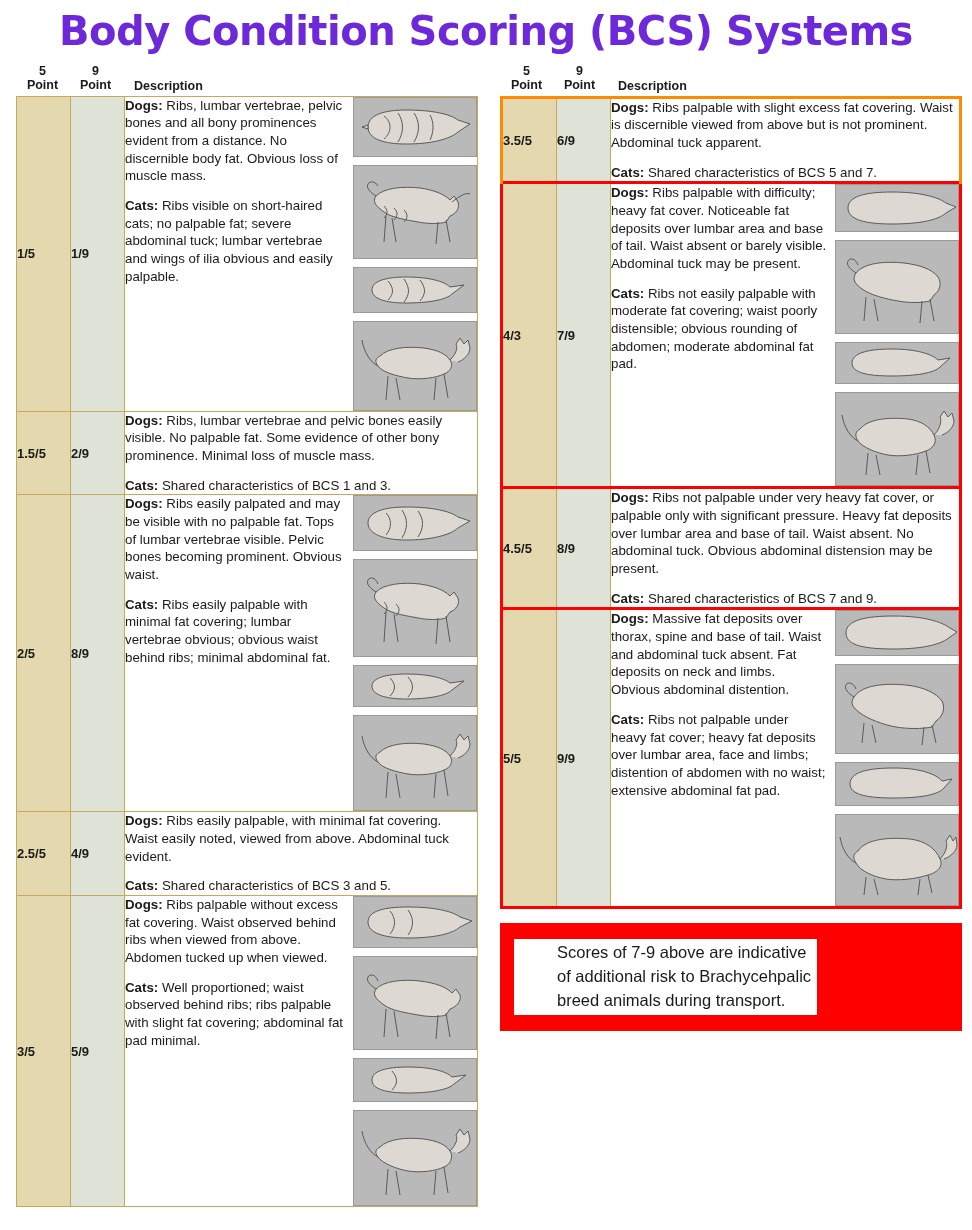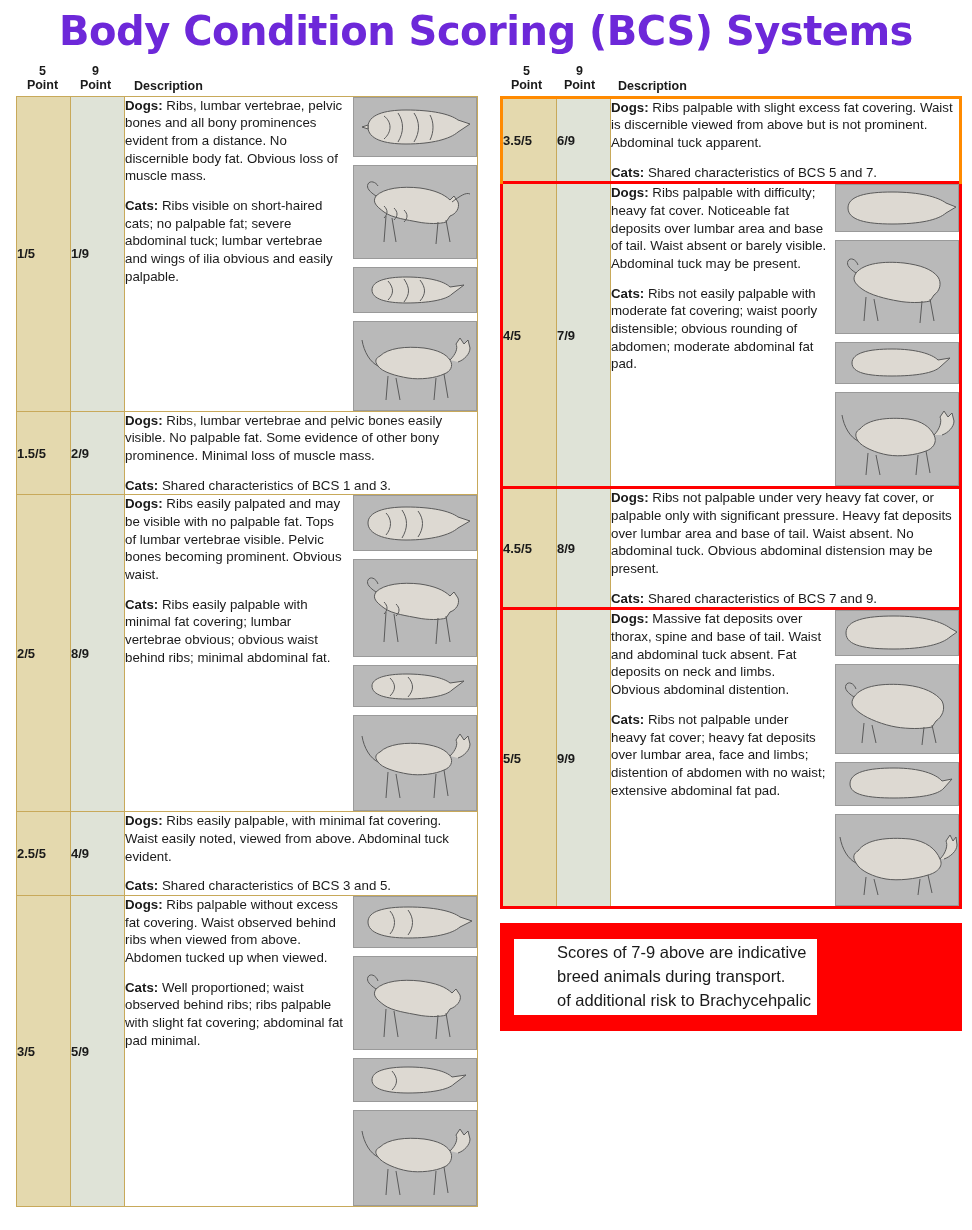"4/5" td.c5 { text: 4/5 -> 4/3 }
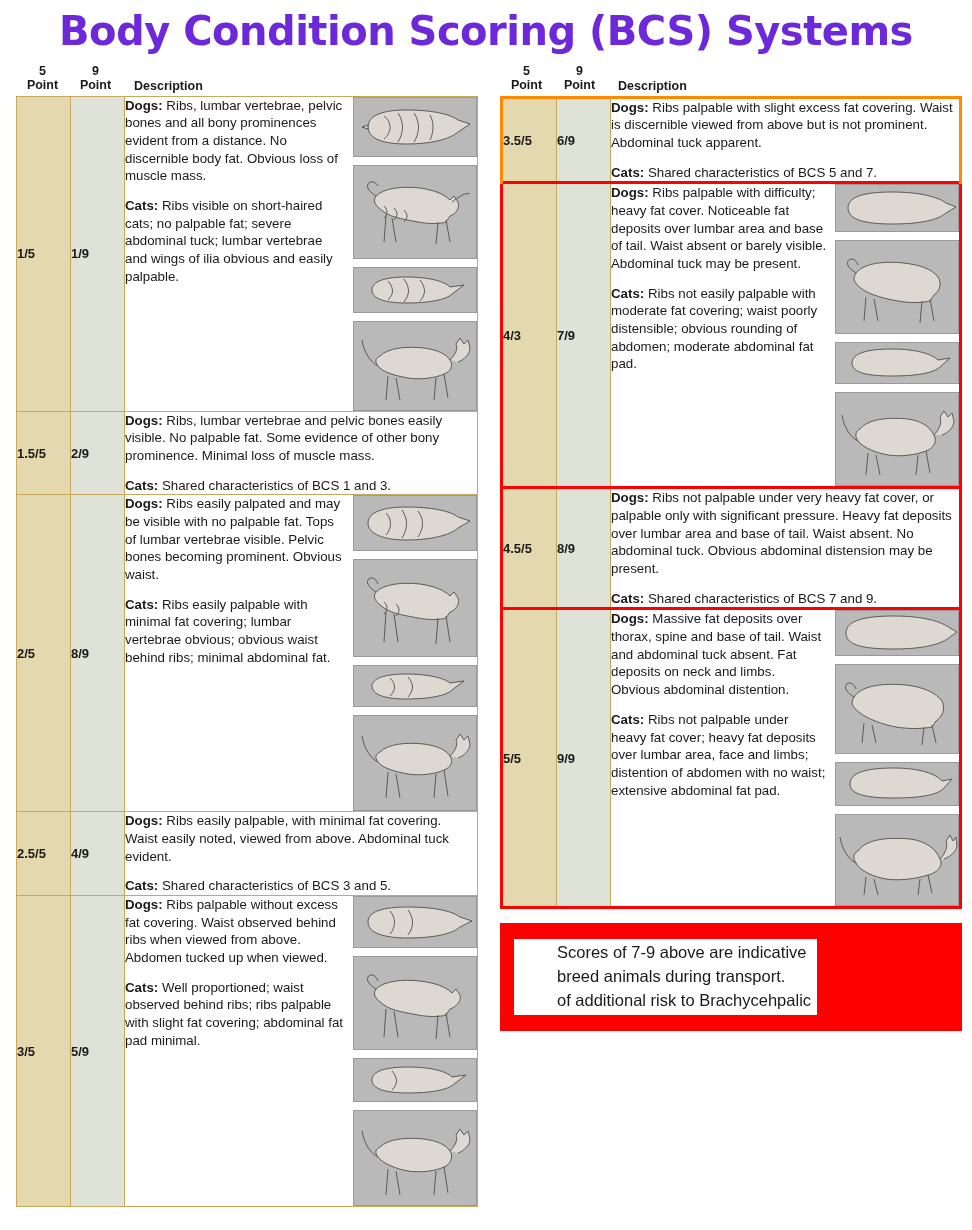"breed animals during transport." span { order: before "of additional risk to Brachycehpalic" -> after "of additional risk to Brachycehpalic" }
